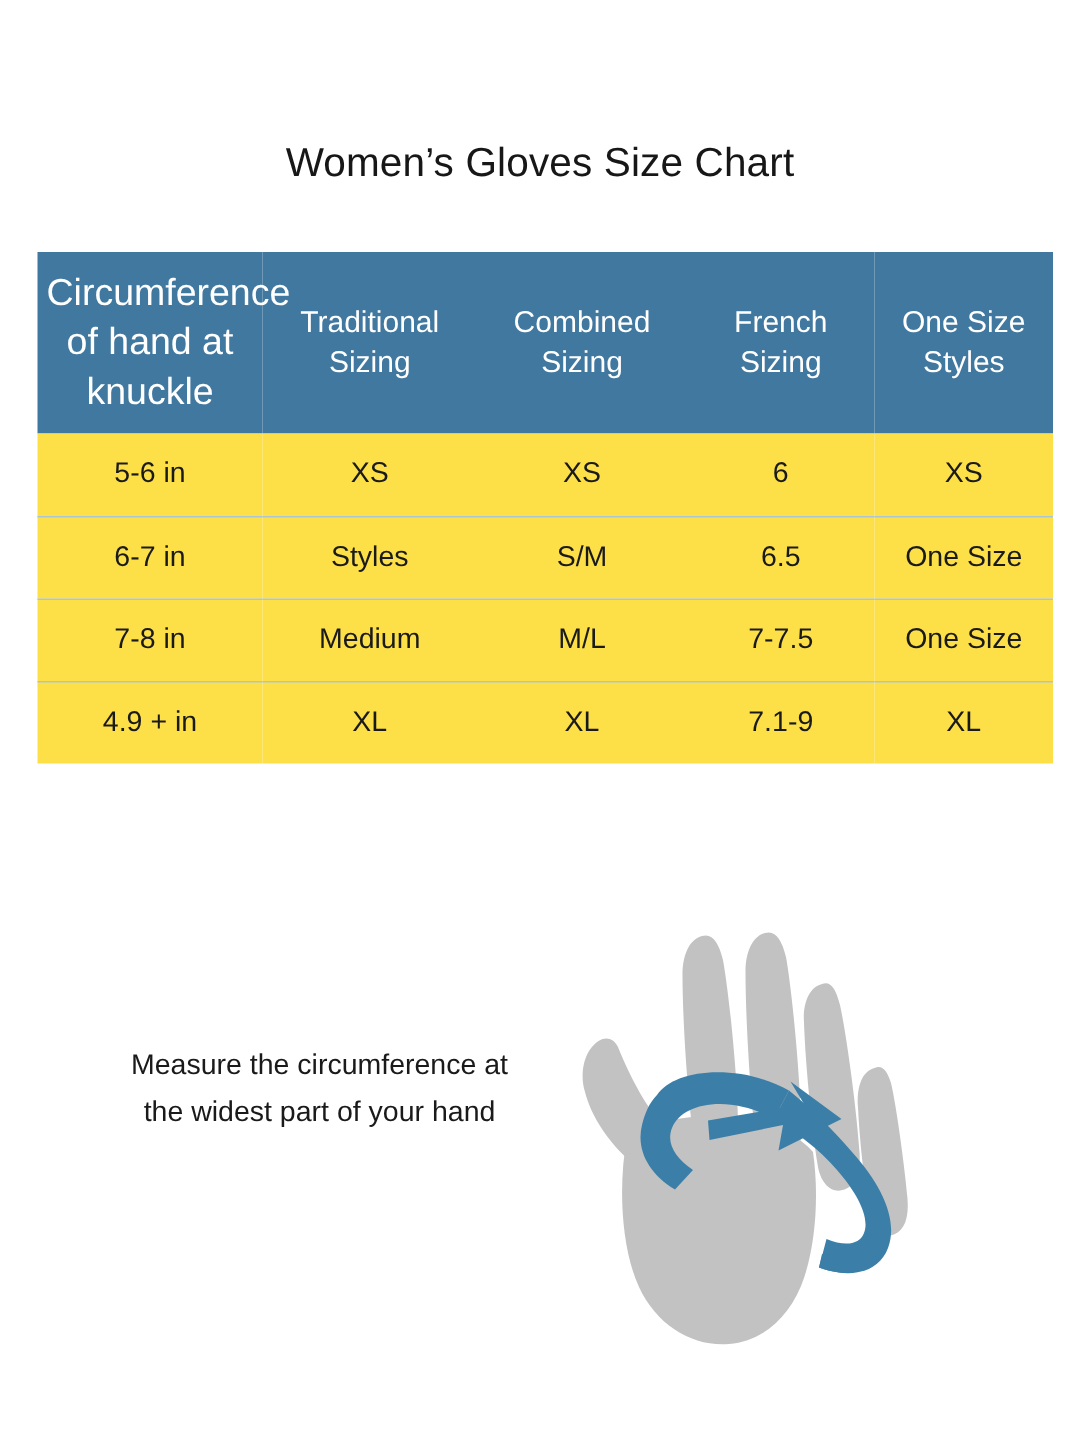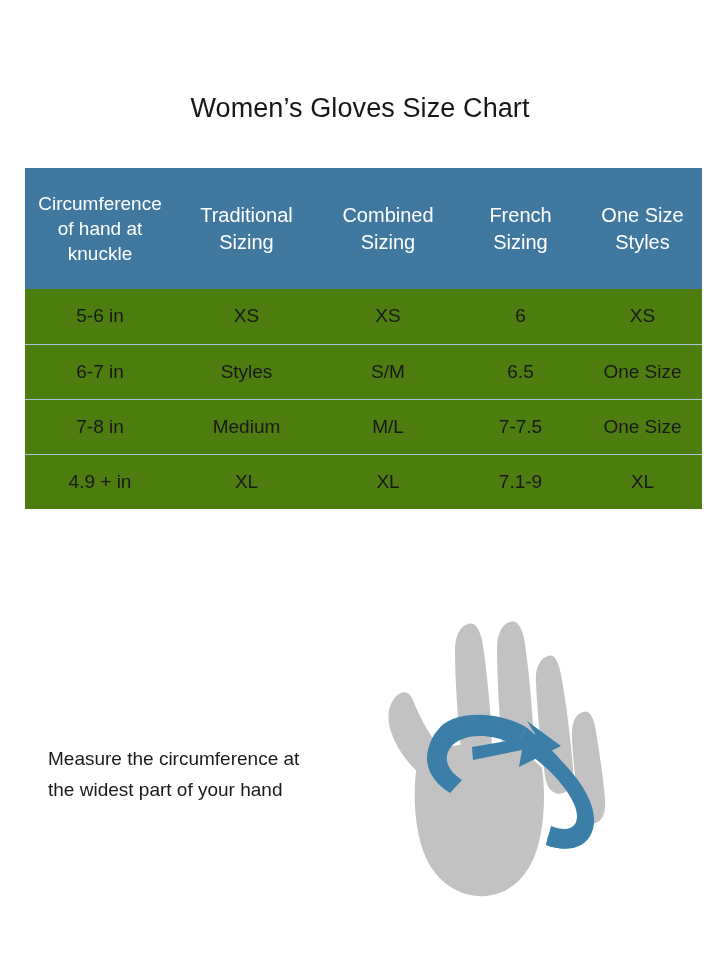"Circumference of hand at knuckle" .chart-table thead th.narrow-head { font-size: 19px -> 25px }
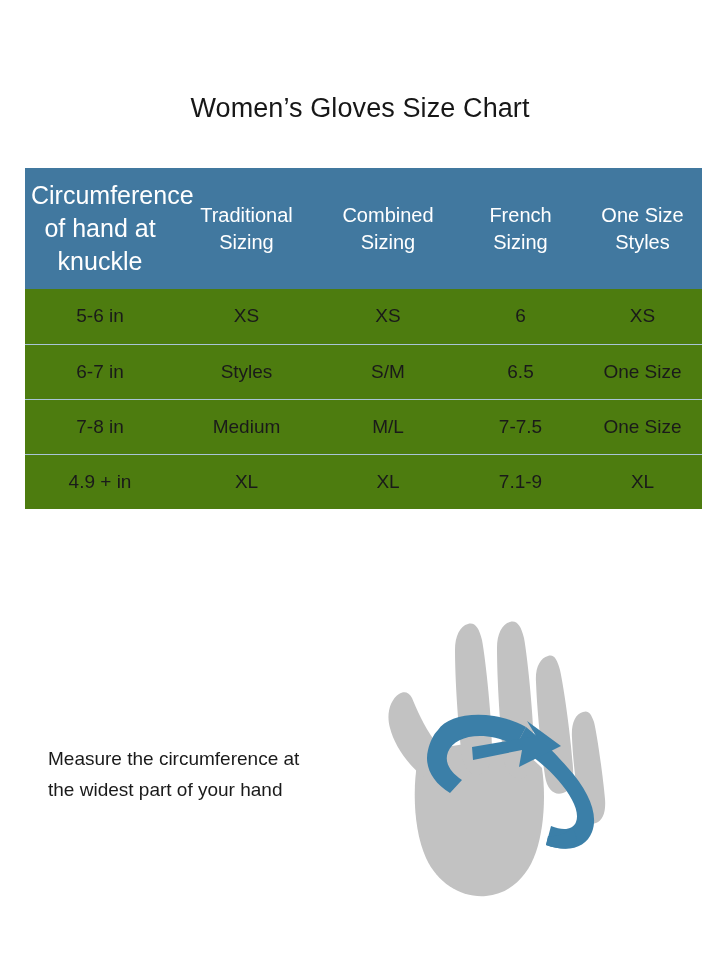"5-6 in" .chart-table tbody td { background: #4d7c0f -> #fde047 }
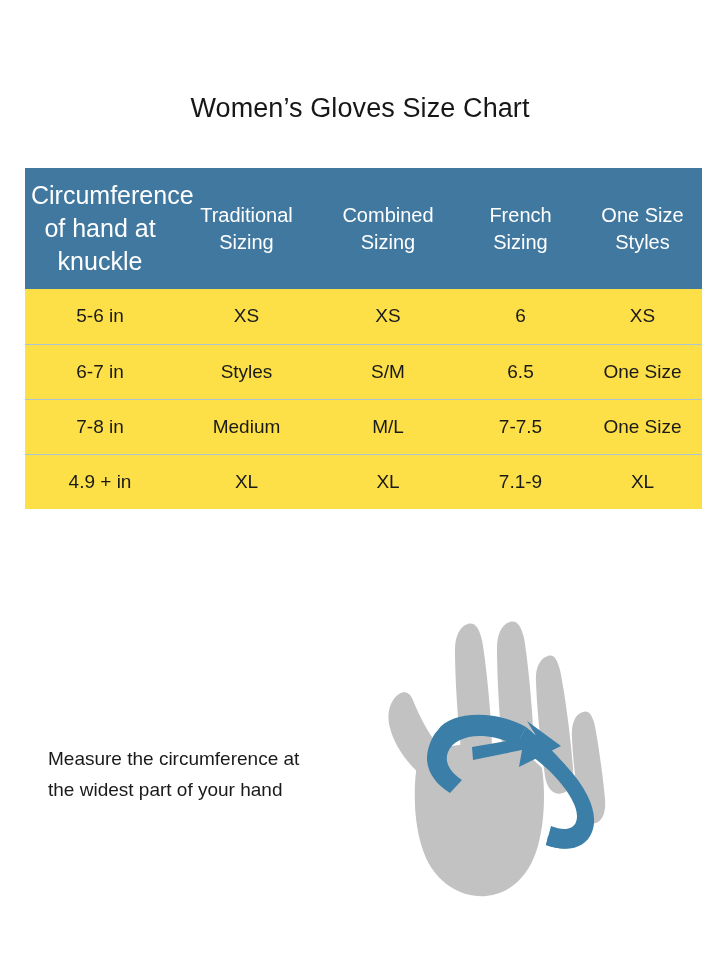"Measure the circumference at" .caption { text-align: none -> center; top: 744px -> 696px }
